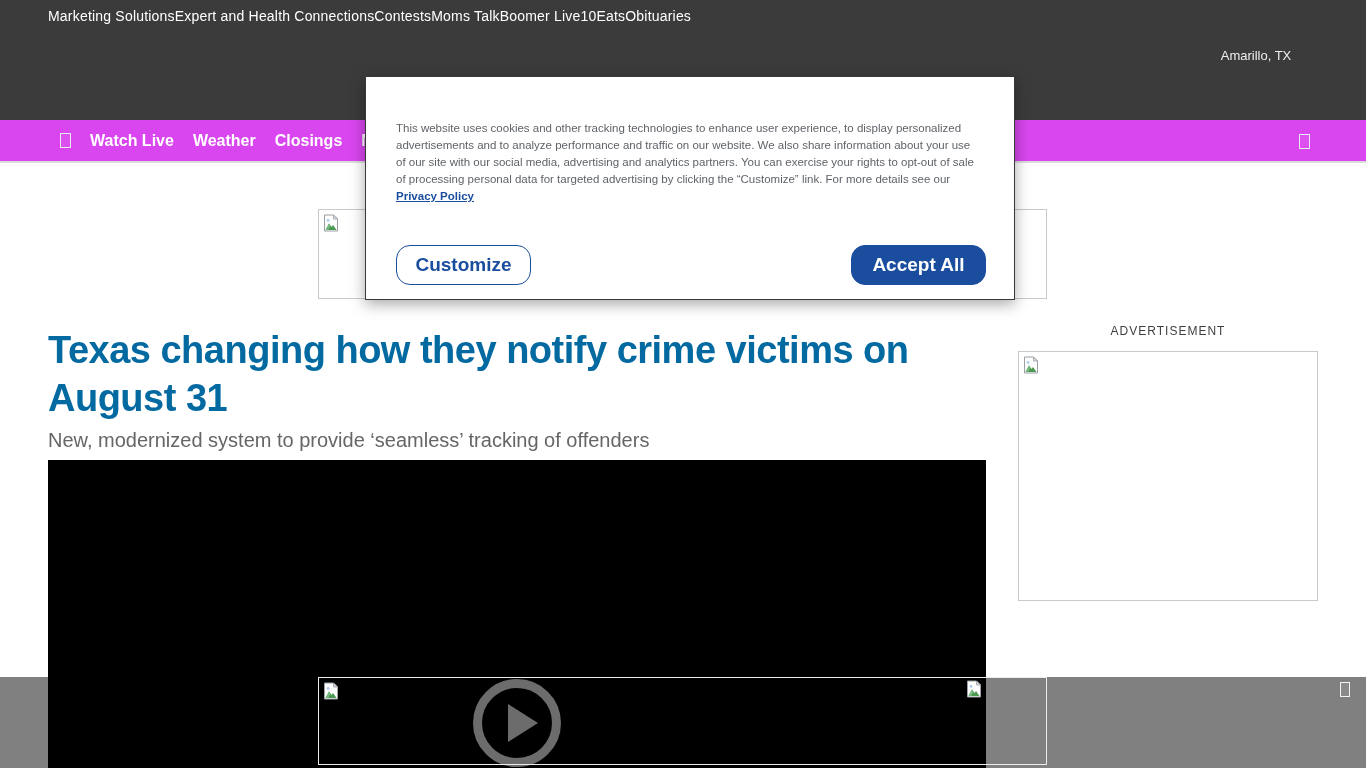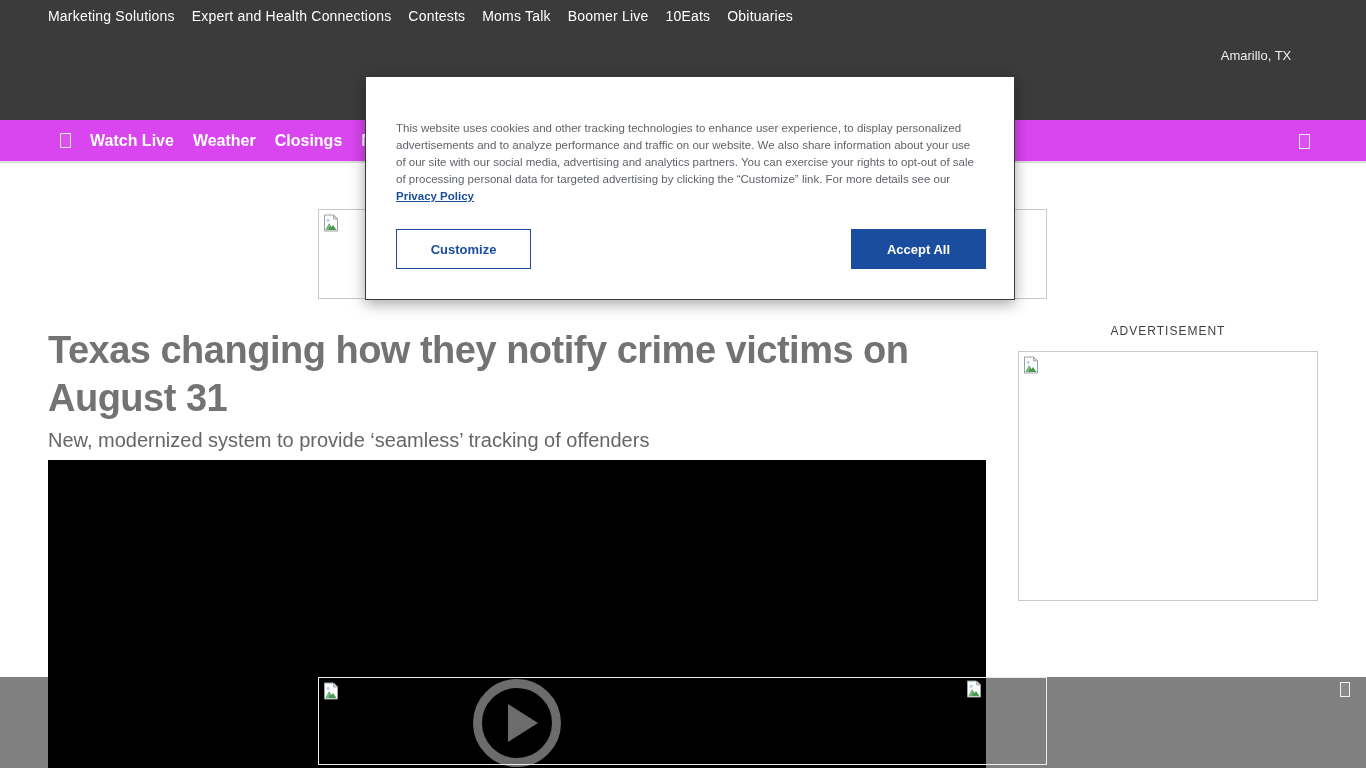"Marketing Solutions" .topmenu { gap: 17px -> none }
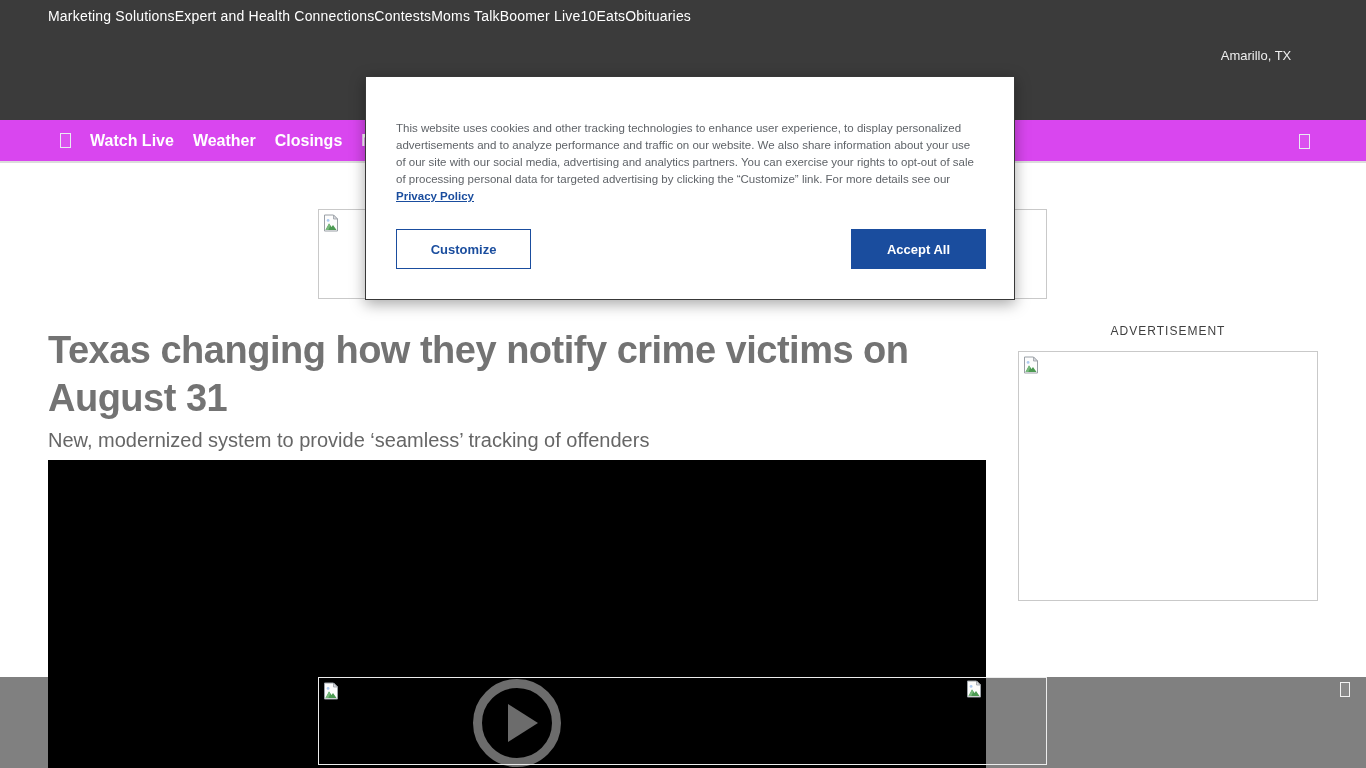"Customize" .btn { border-radius: 0 -> 14px; font-size: 13px -> 19px; top: 152px -> 168px }
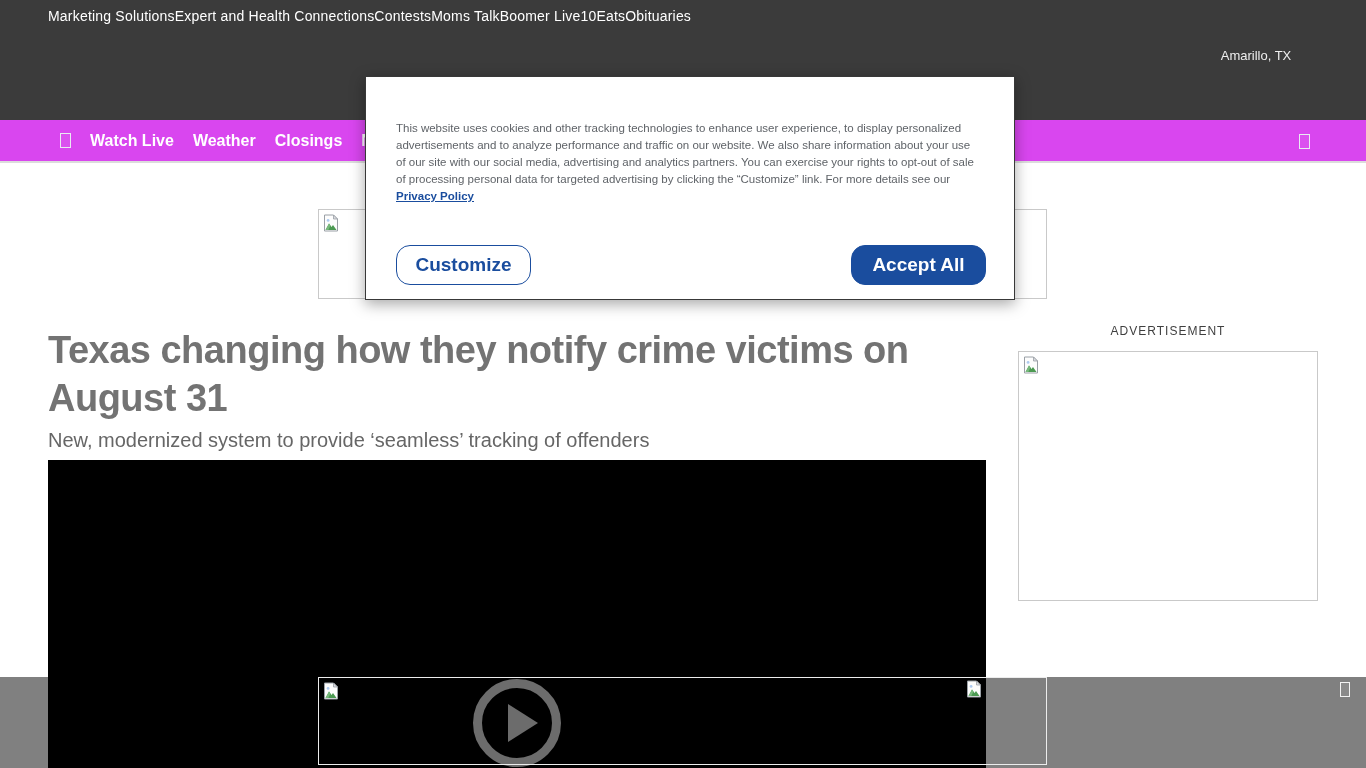"Texas changing how they notify" .headline { color: #737373 -> #0369a1 }
